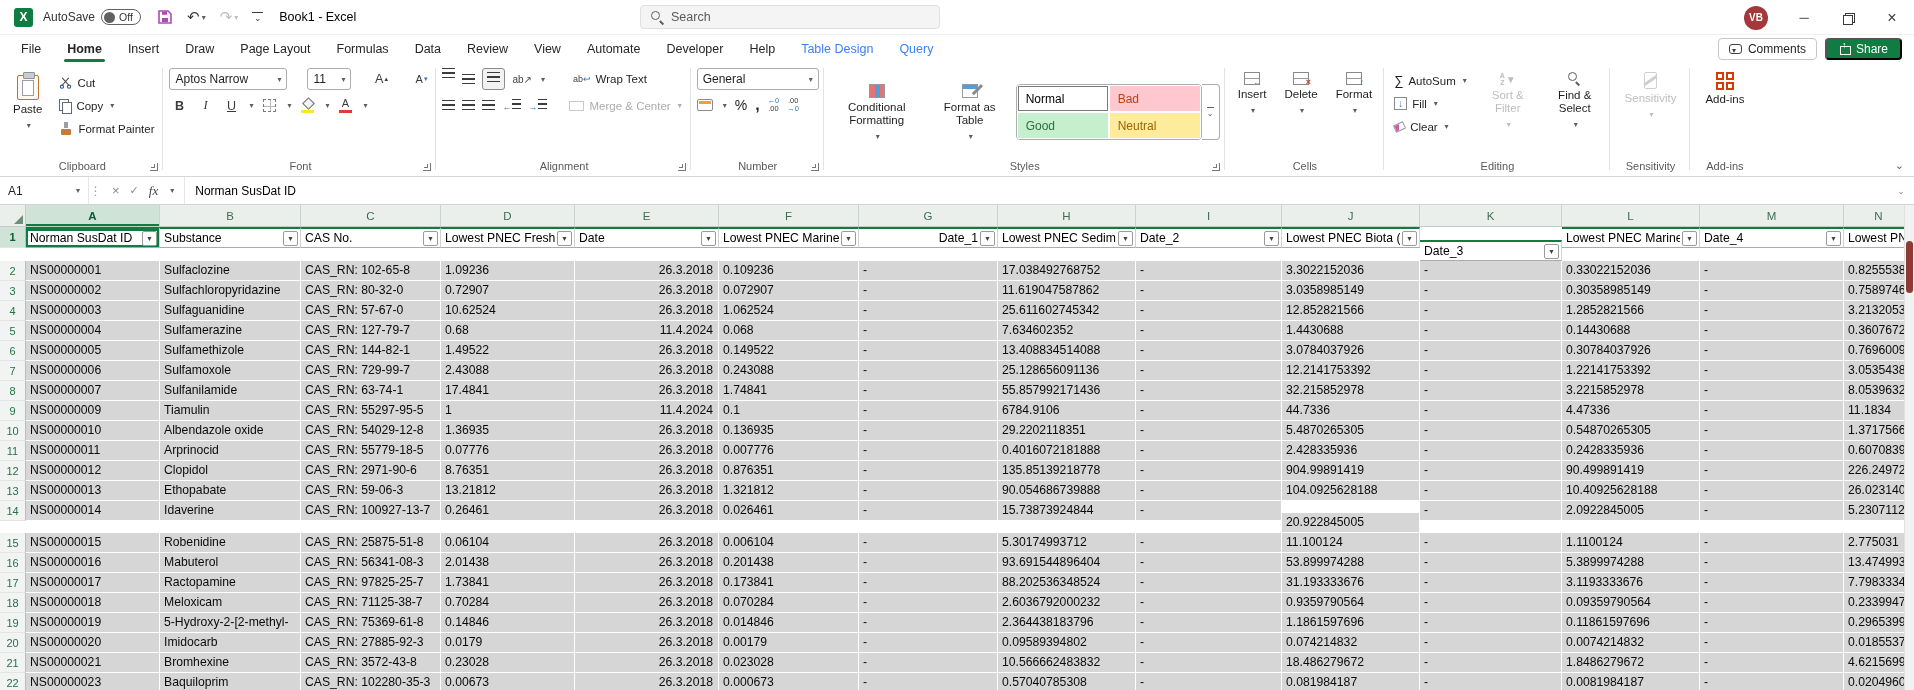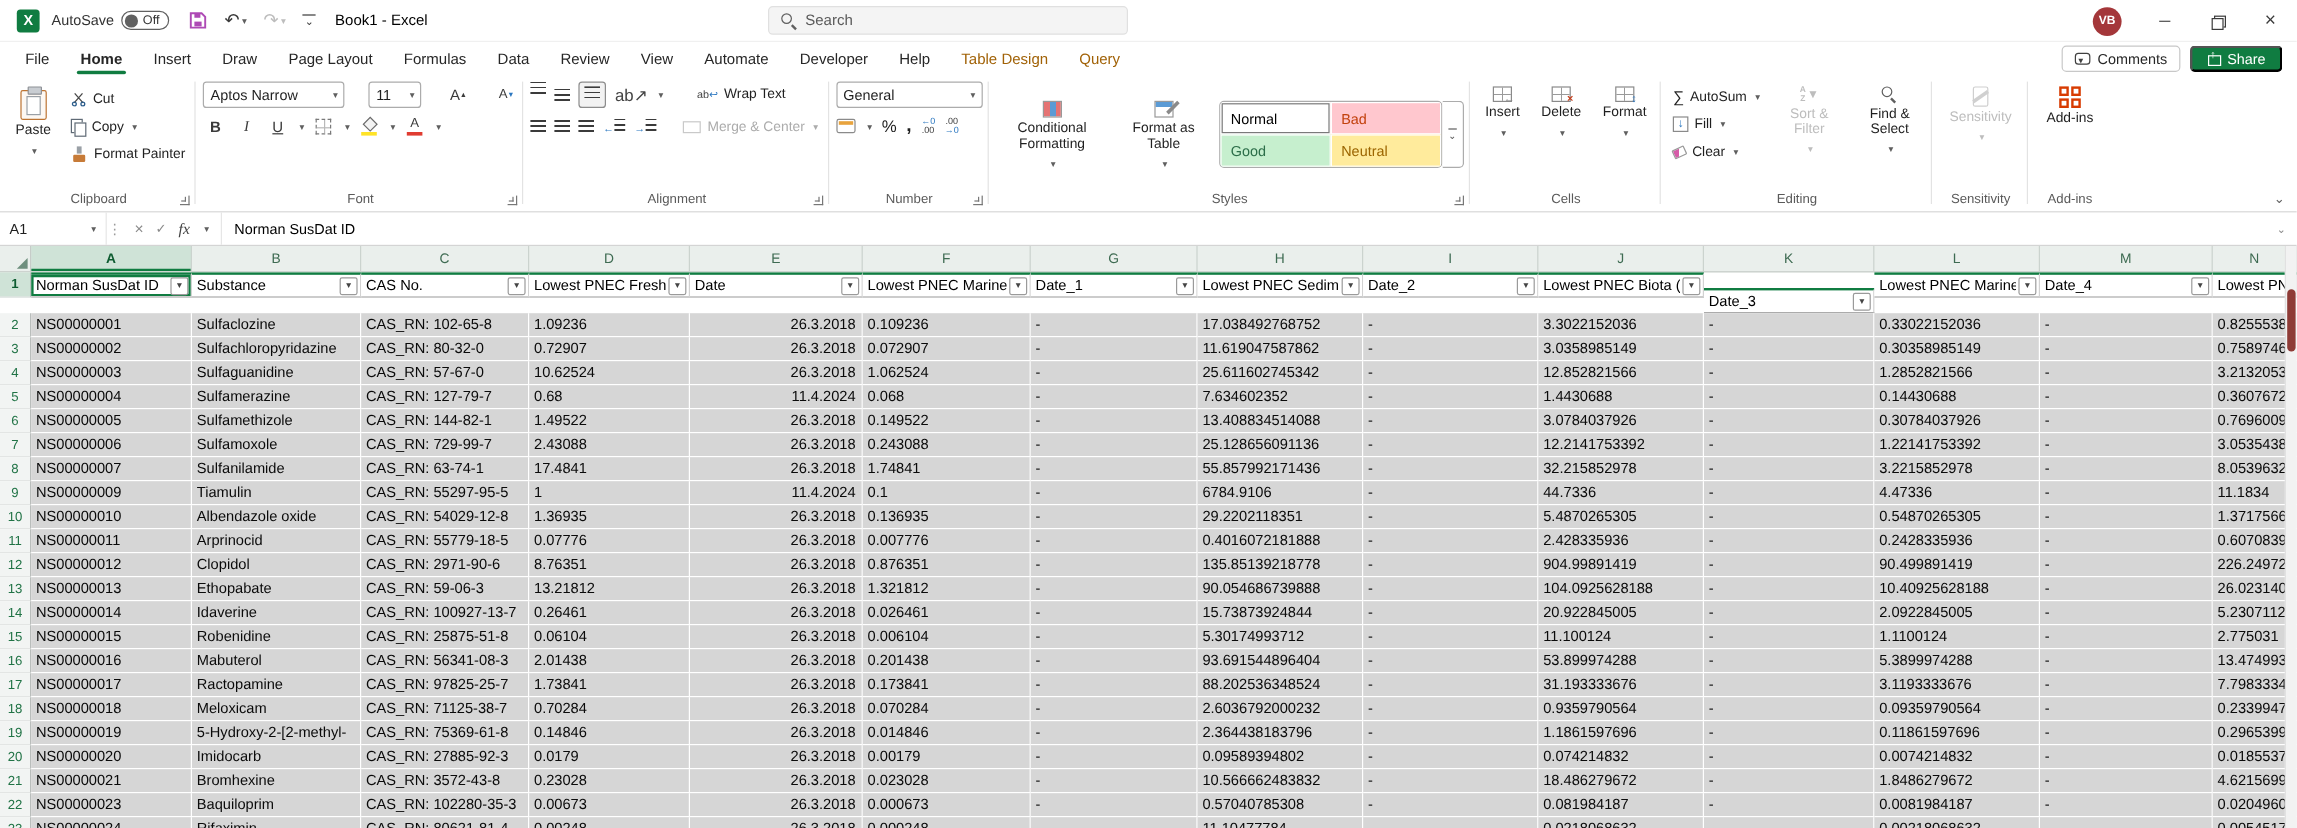"Table Design" .tab.contextual { color: #a16207 -> #3b82f6 }
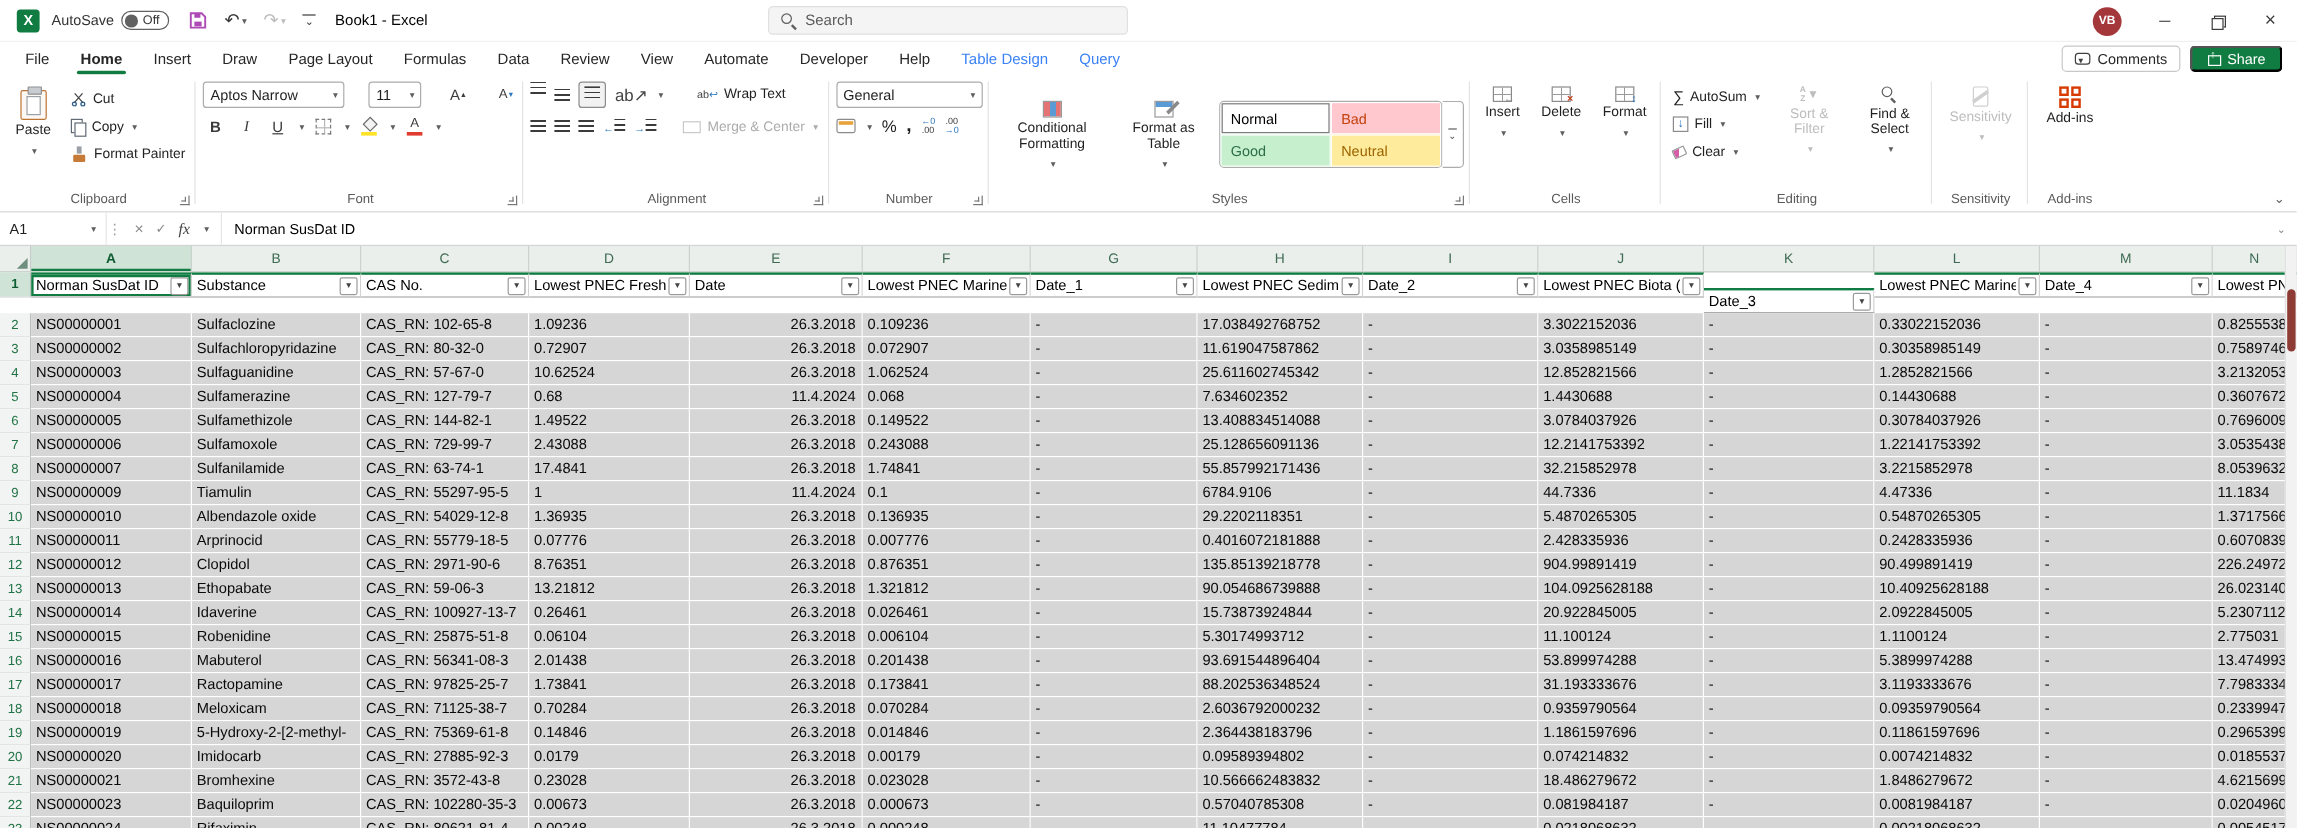"ab↗" span { font-size: 14px -> 10px }
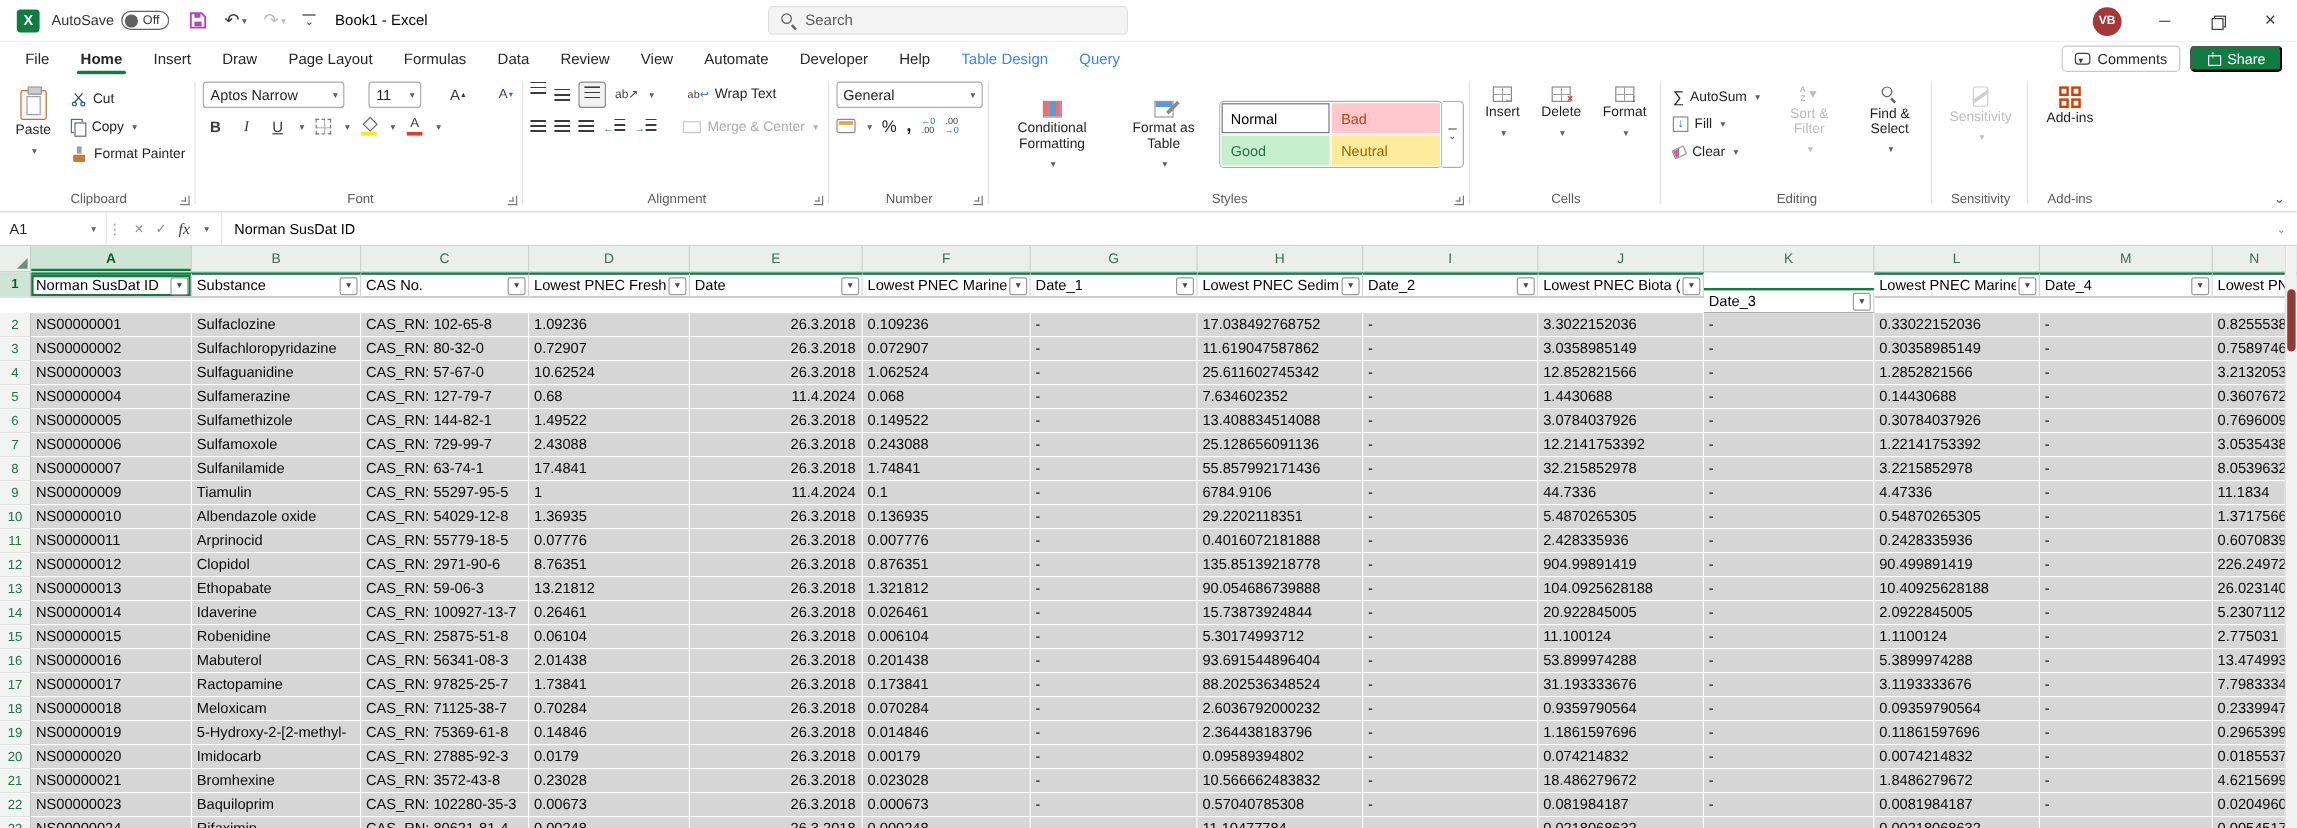"Date_1" div.hcell { text-align: none -> right }
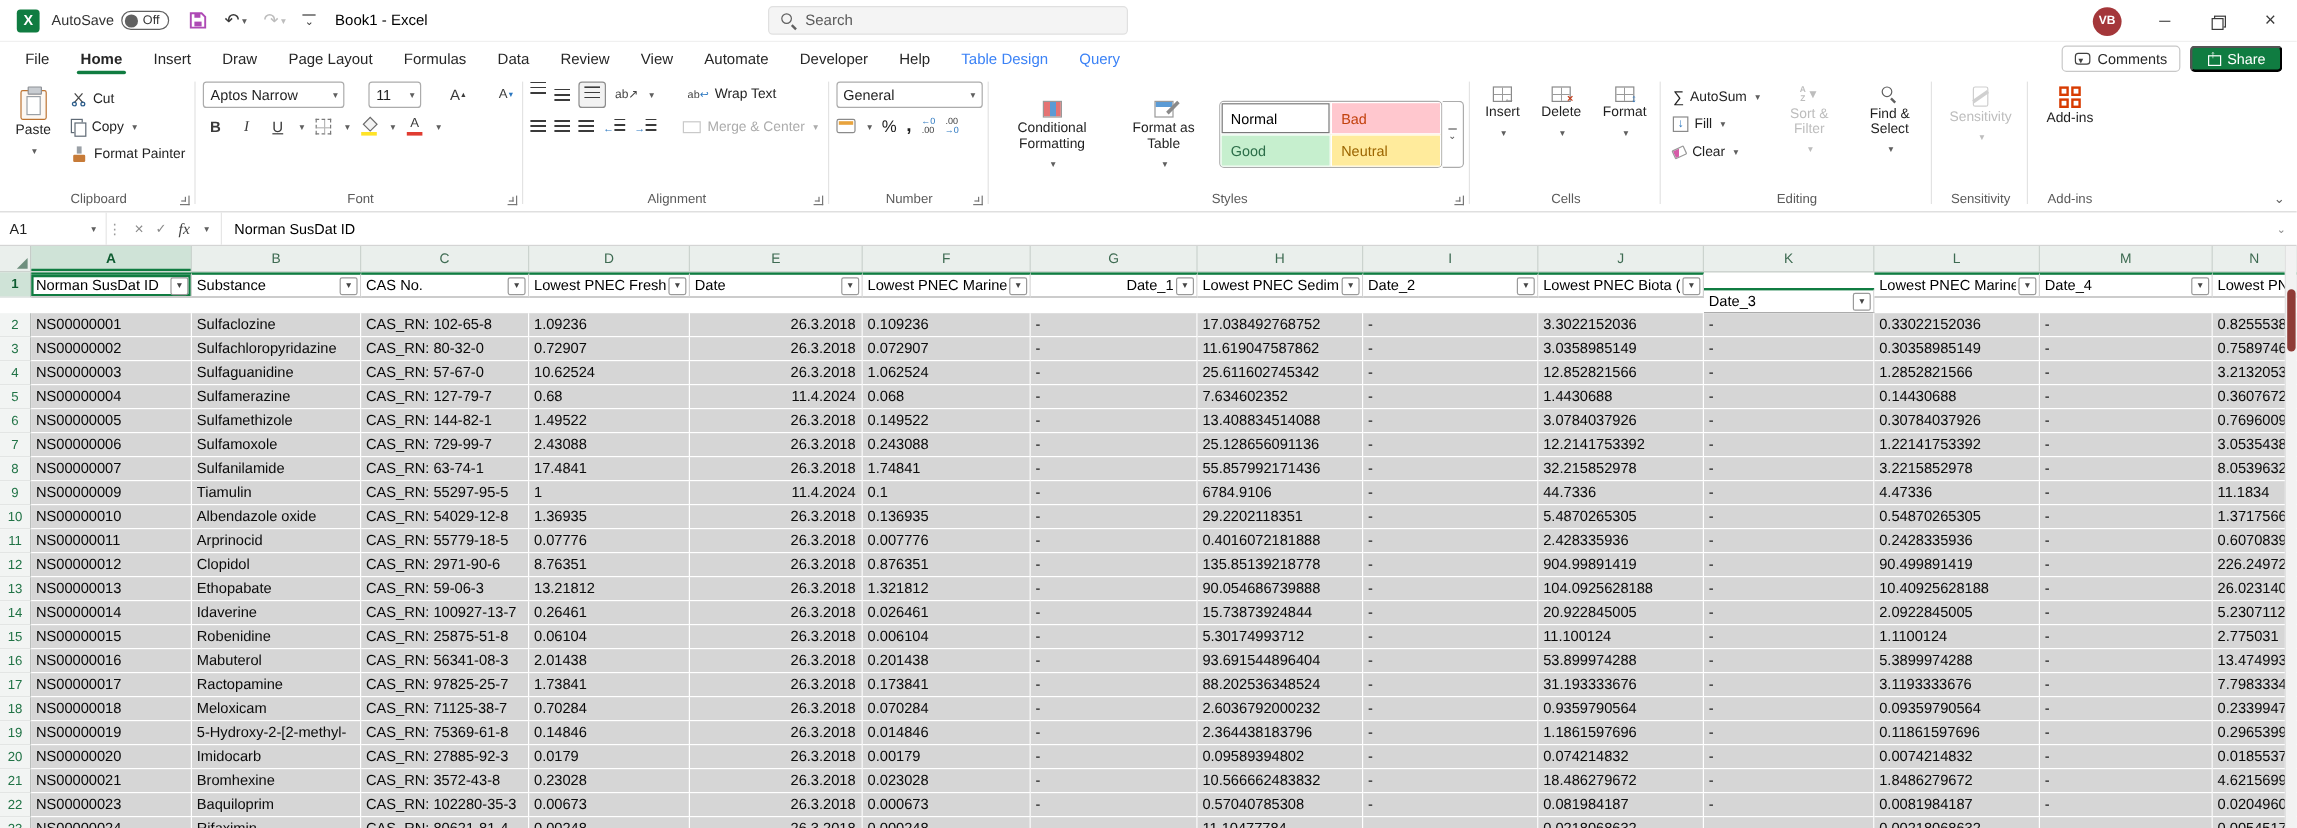"20.922845005" div.dcell { margin-top: none -> 12px }
